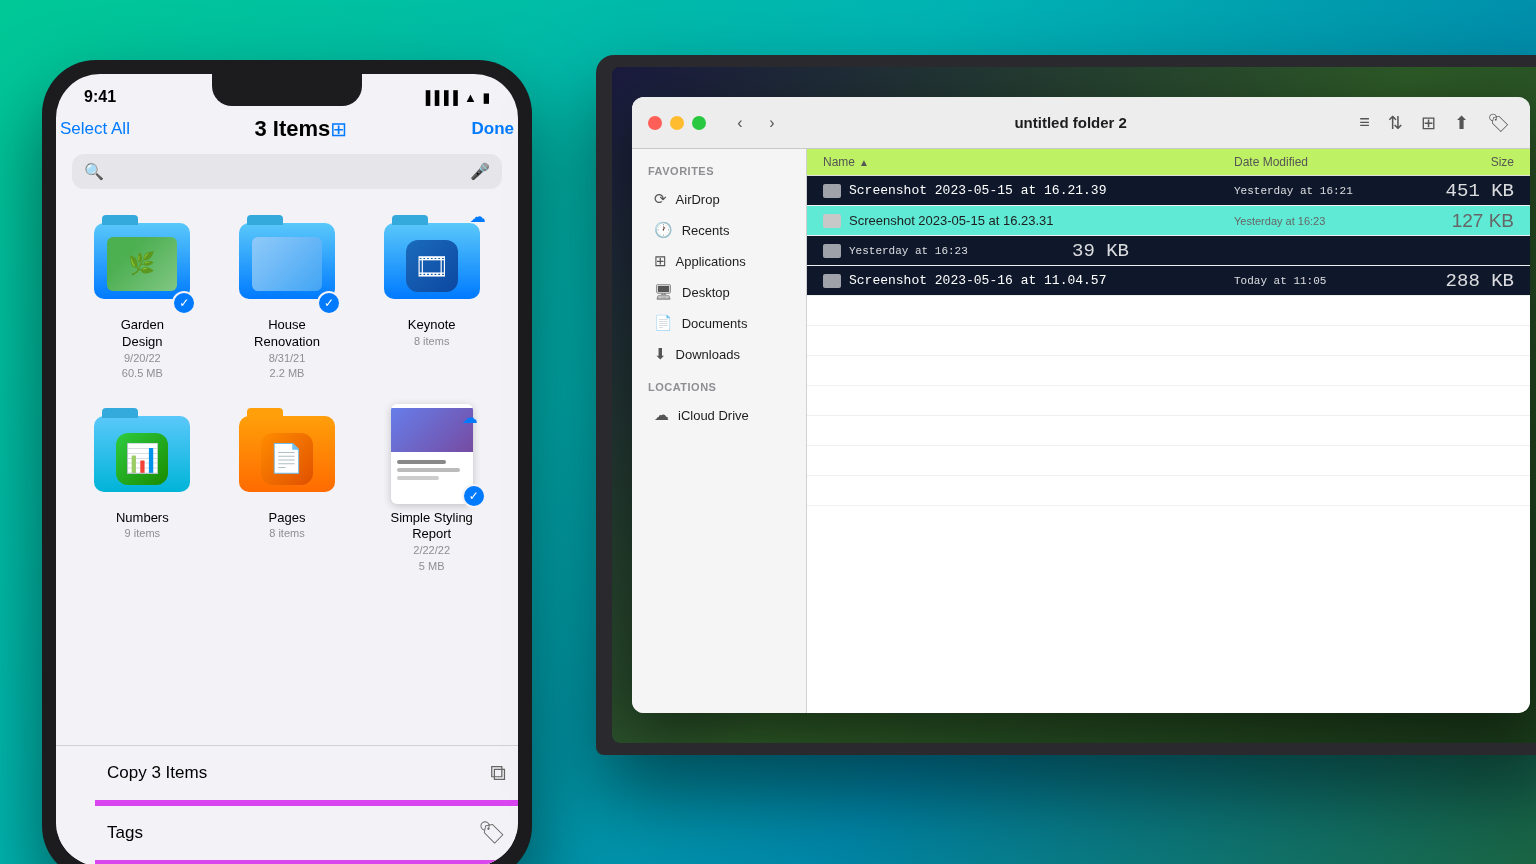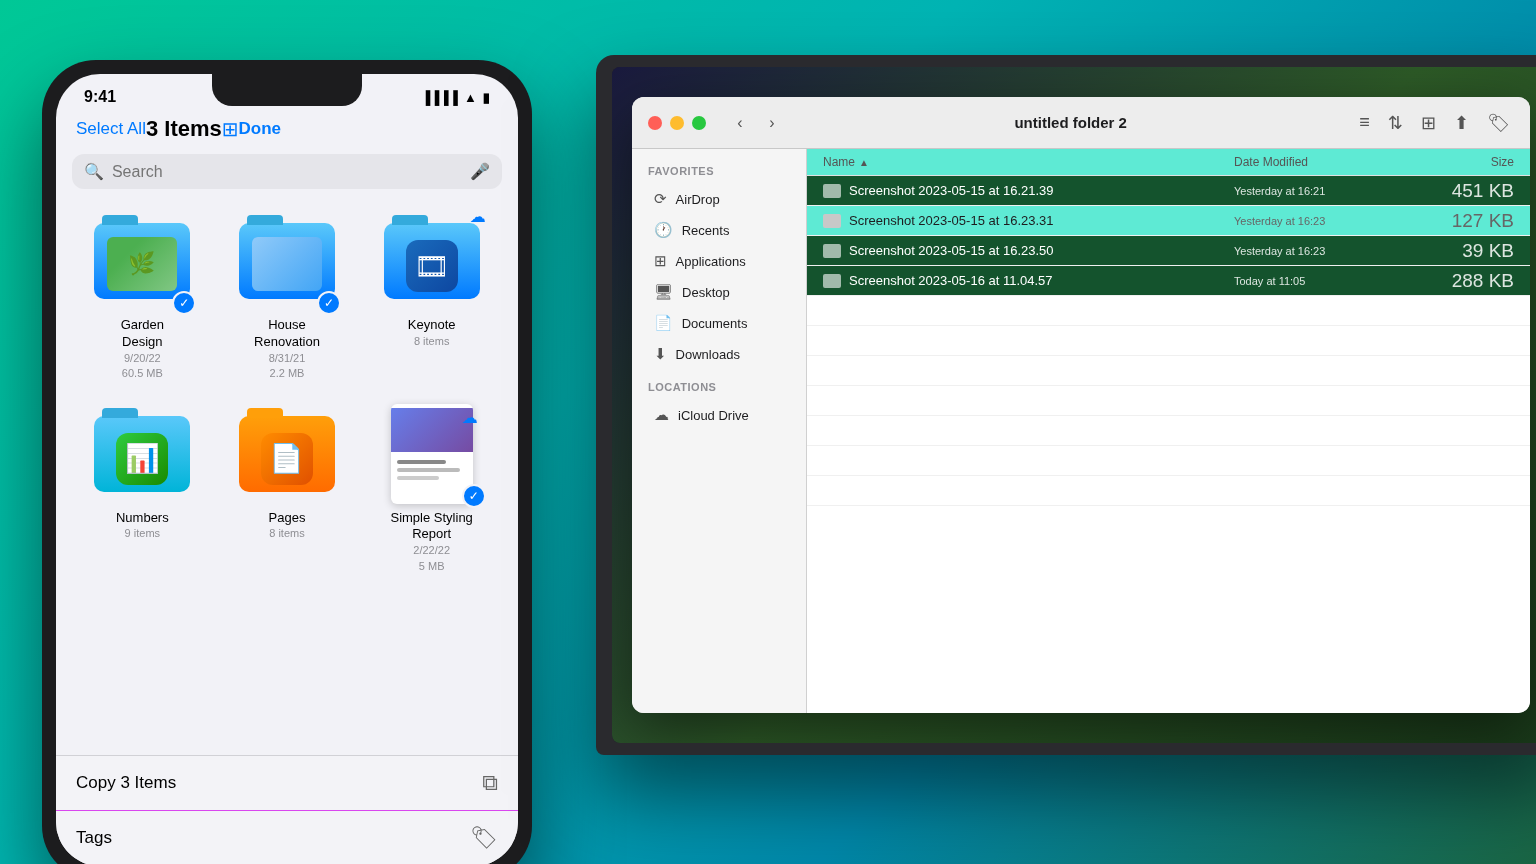"Select All" .nav-bar { justify-content: none -> space-between; padding: 10px 20px 8px -> 10px 4px 8px }
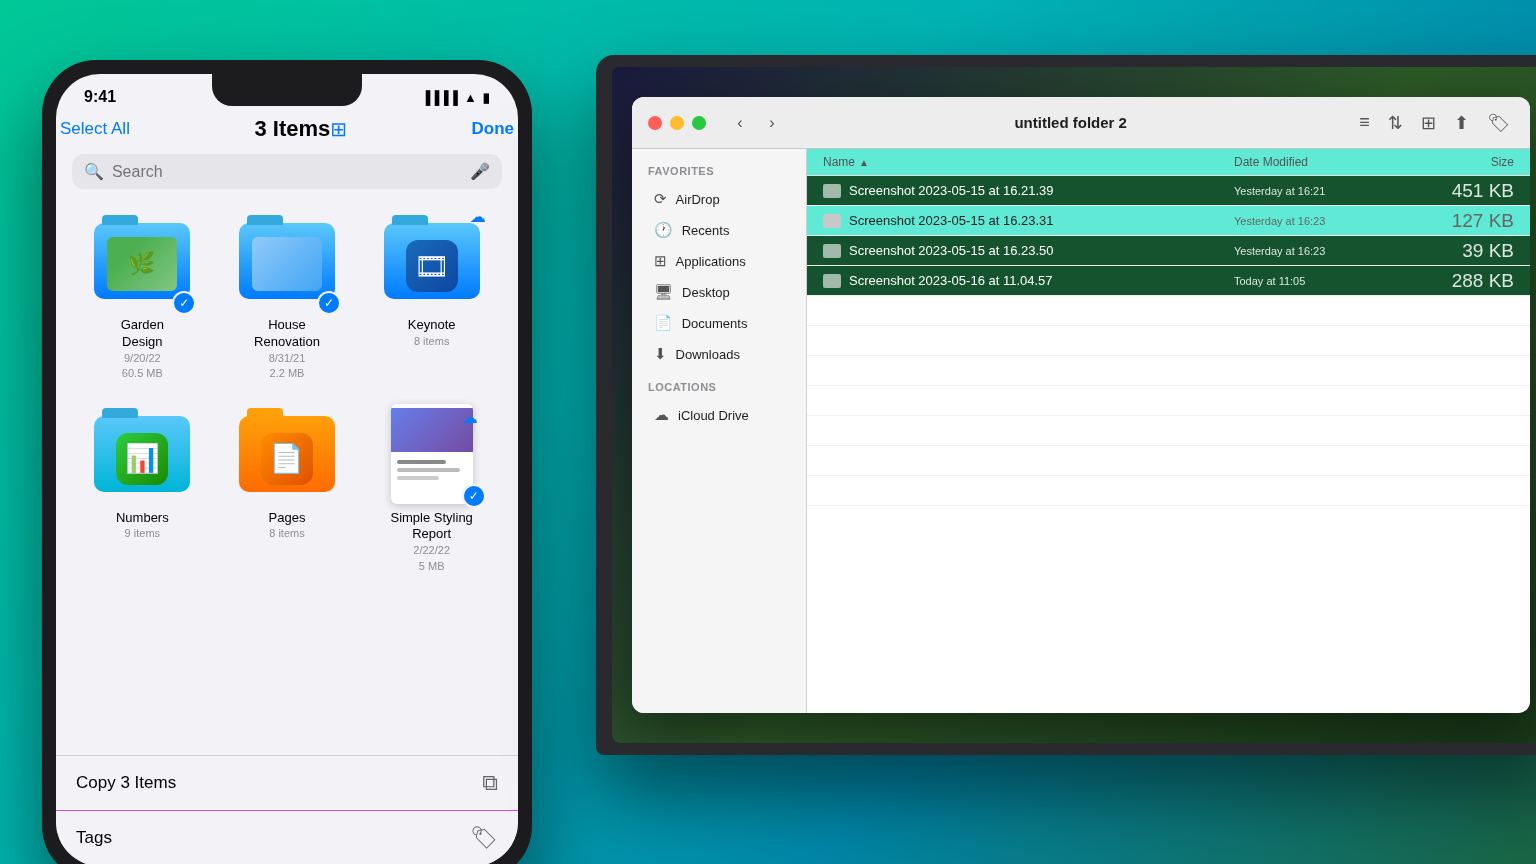"Search" input { html: <input> -> none }
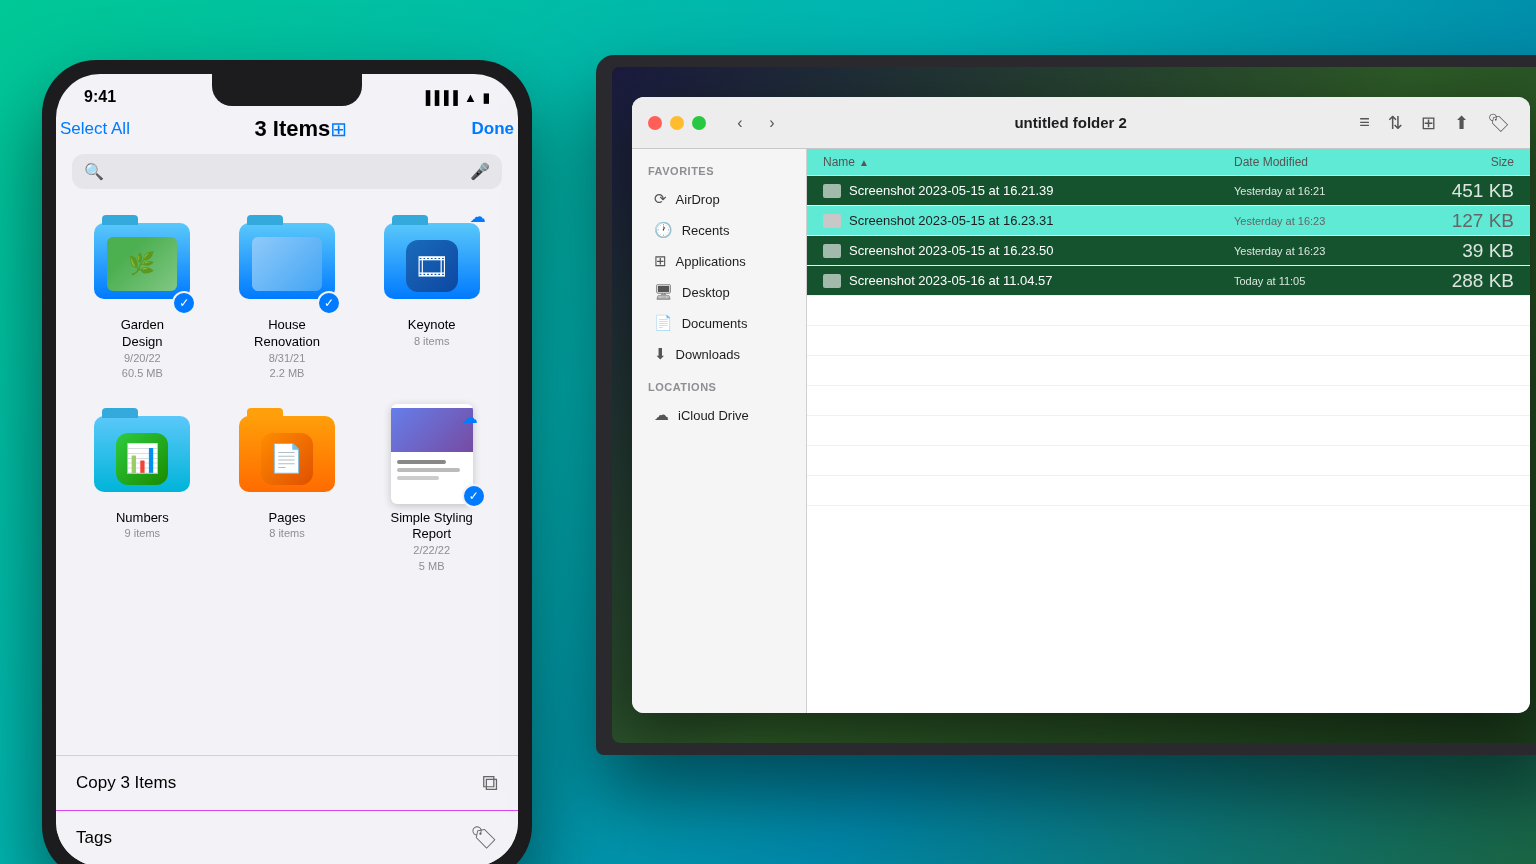"Name" .column-header { background: #5eead4 -> #bef264 }
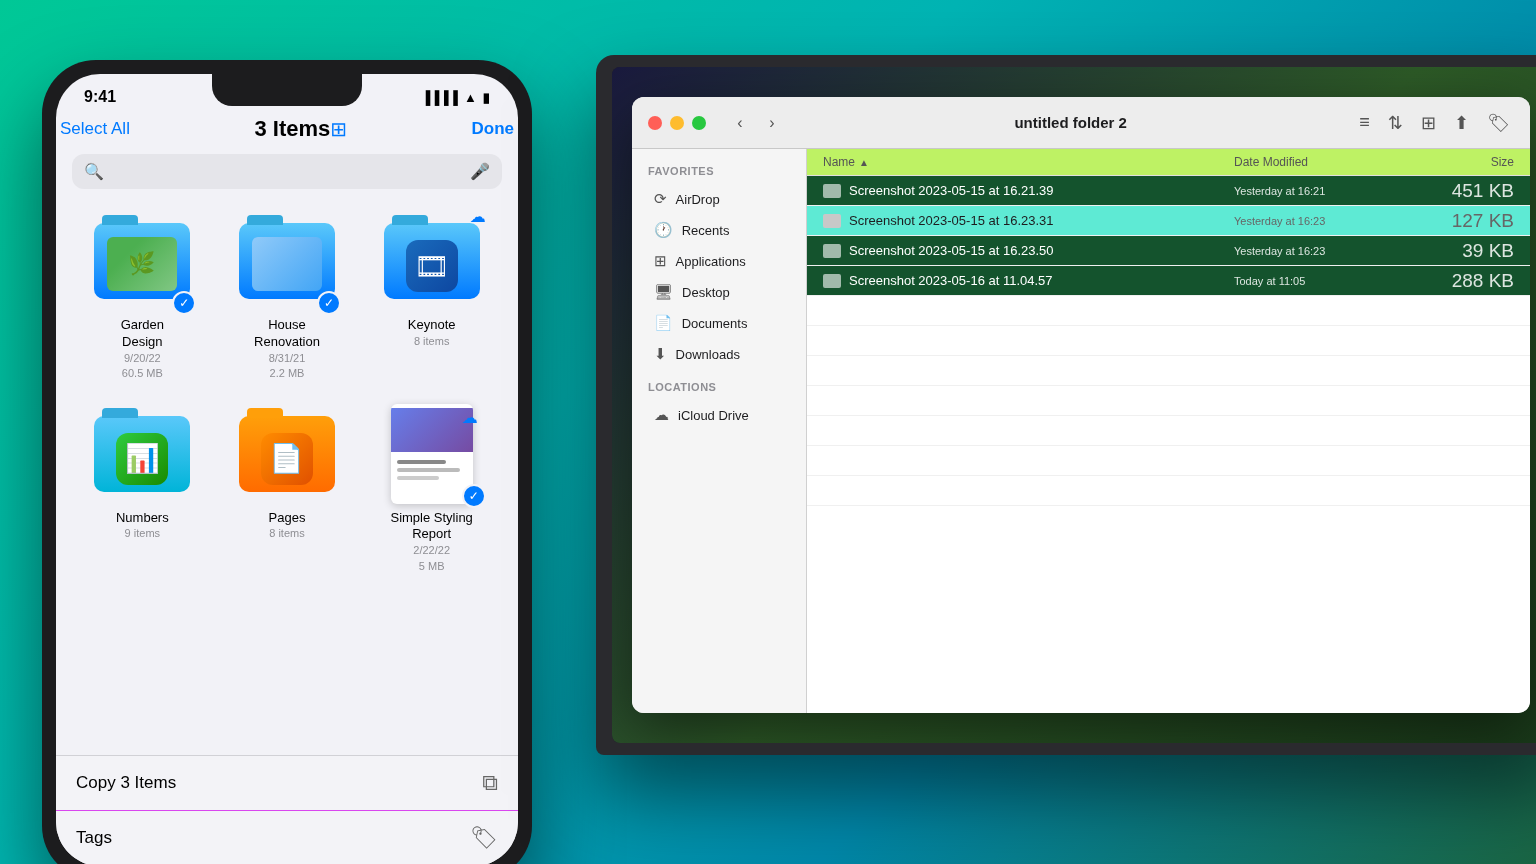"Screenshot 2023-05-15 at 16.21.39" .file-row.selected { background: #14532d -> #0f172a; font-family: none -> Liberation Mono, monospace }
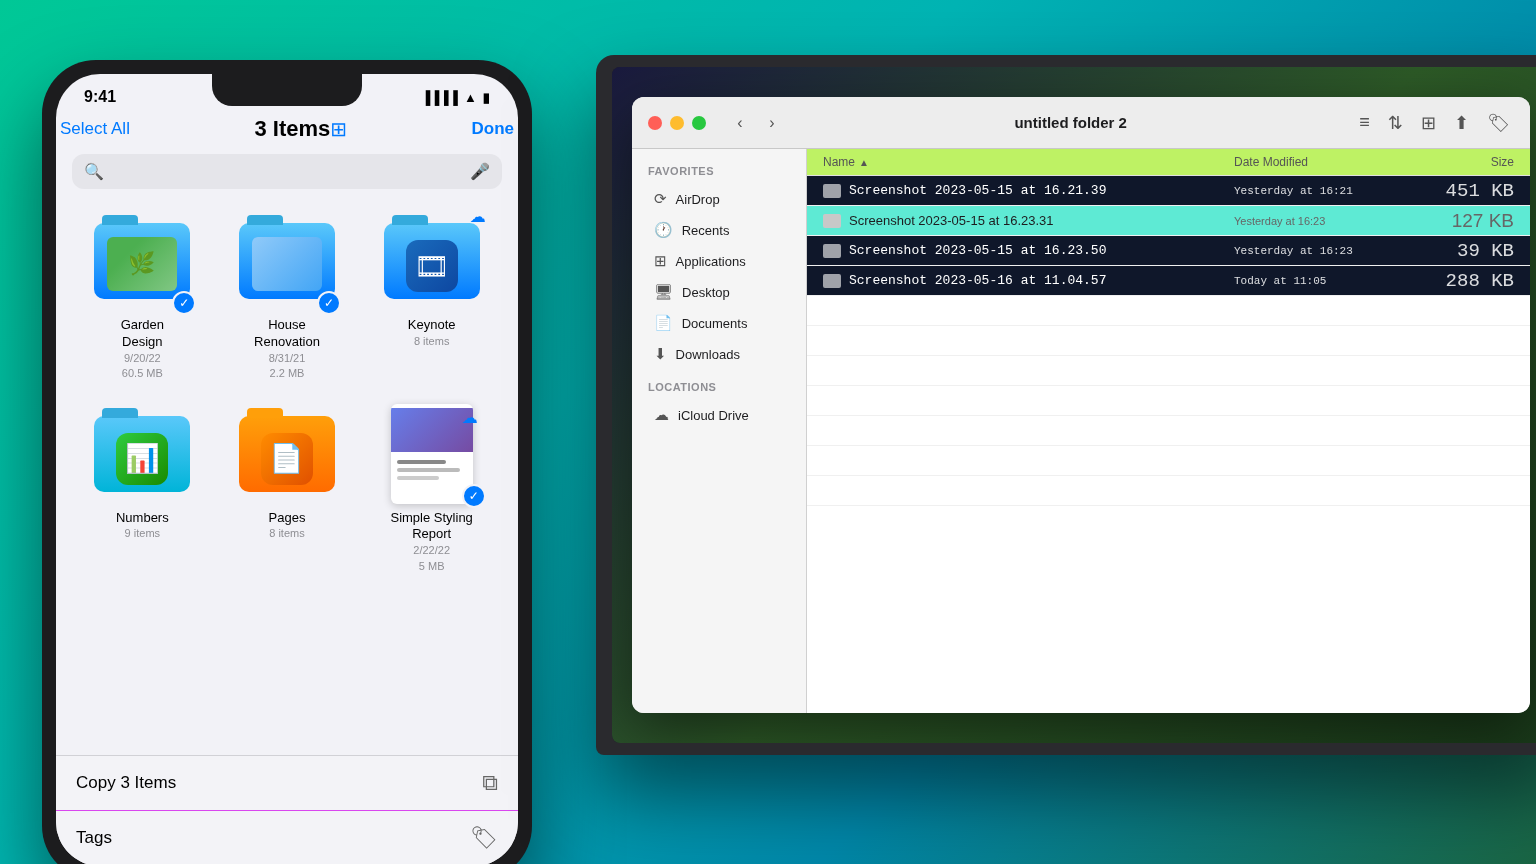"Screenshot 2023-05-15 at 16.23.50" span.file-row-name { html: <span>Screenshot 2023-05-15 at 16.23.50</span> -> none }
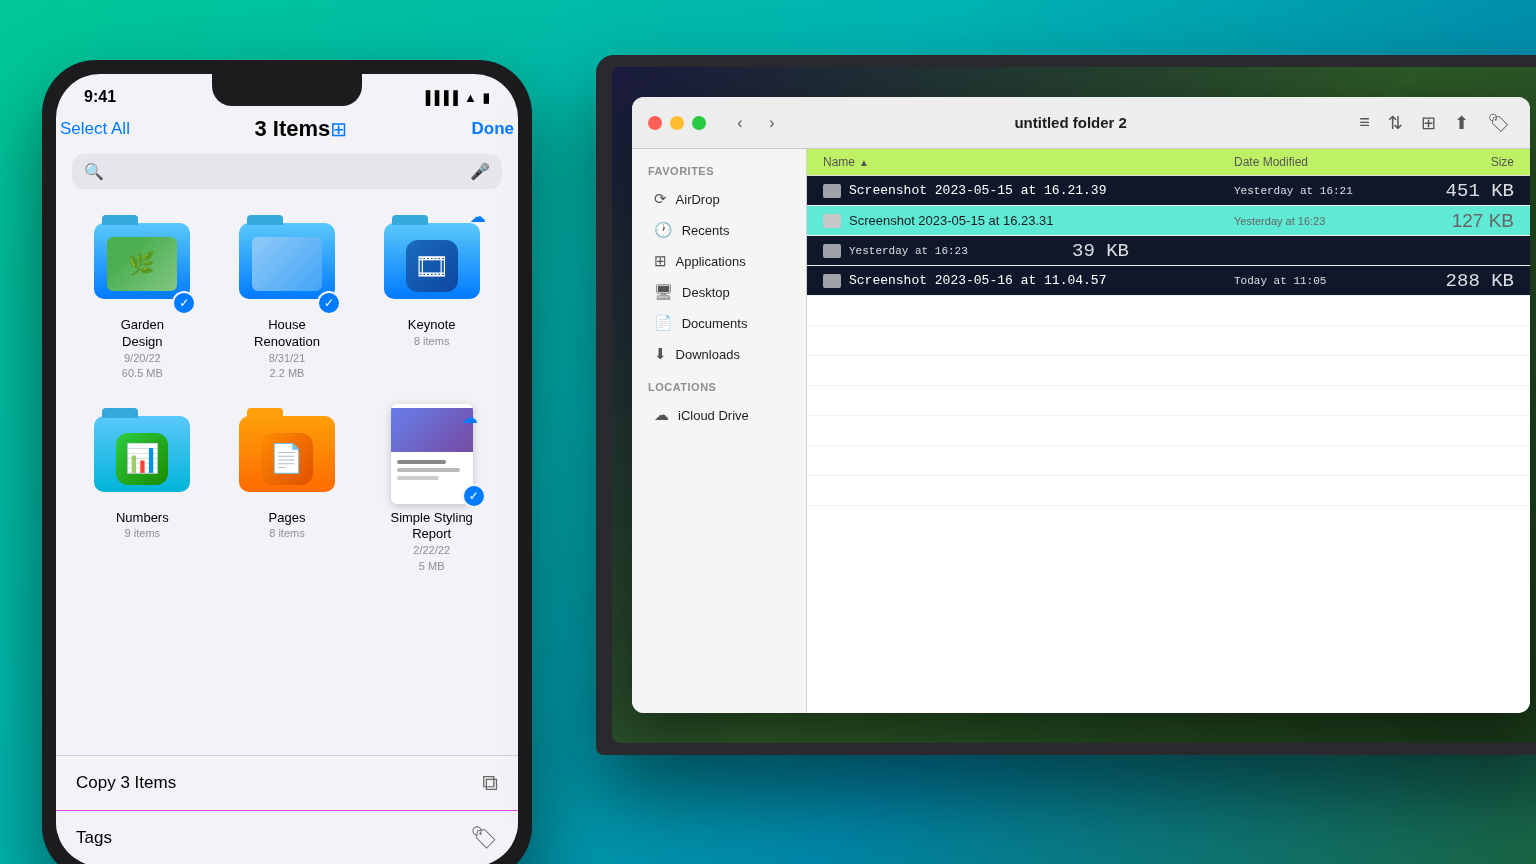"Copy 3 Items" .action-item { border-bottom: 1px solid #d946ef -> 6px solid #d946ef; margin-left: none -> 39px; padding: 14px 20px -> 14px 12px }
